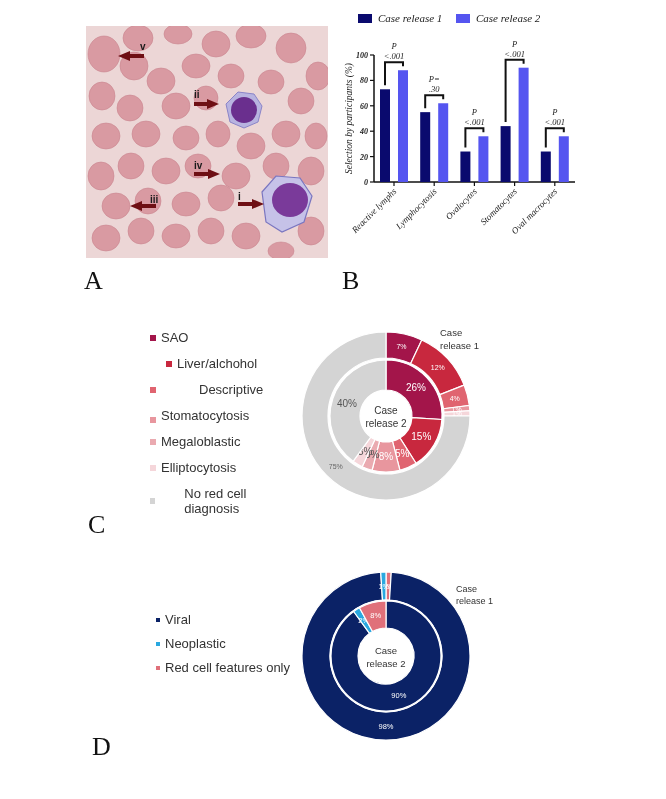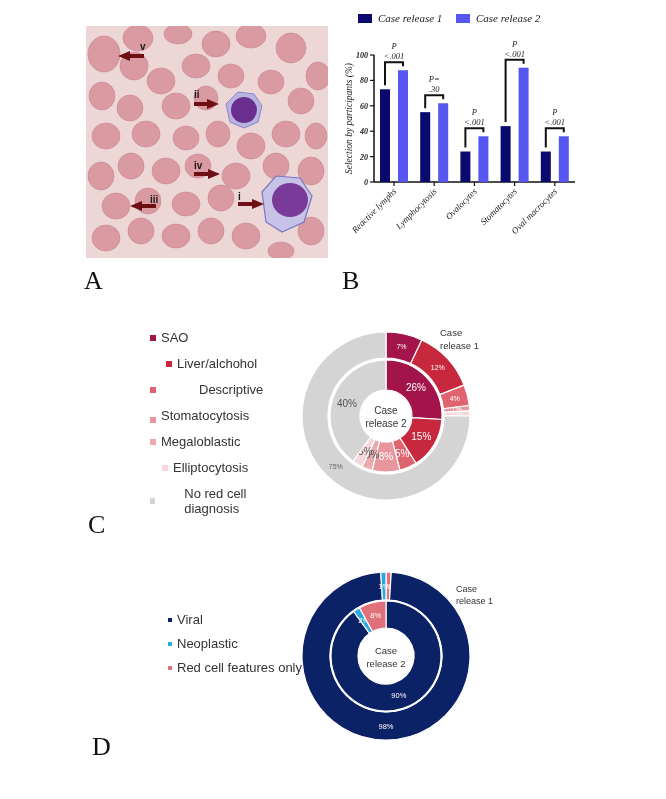"Elliptocytosis" div.legend-row { left: 12px -> 0px }
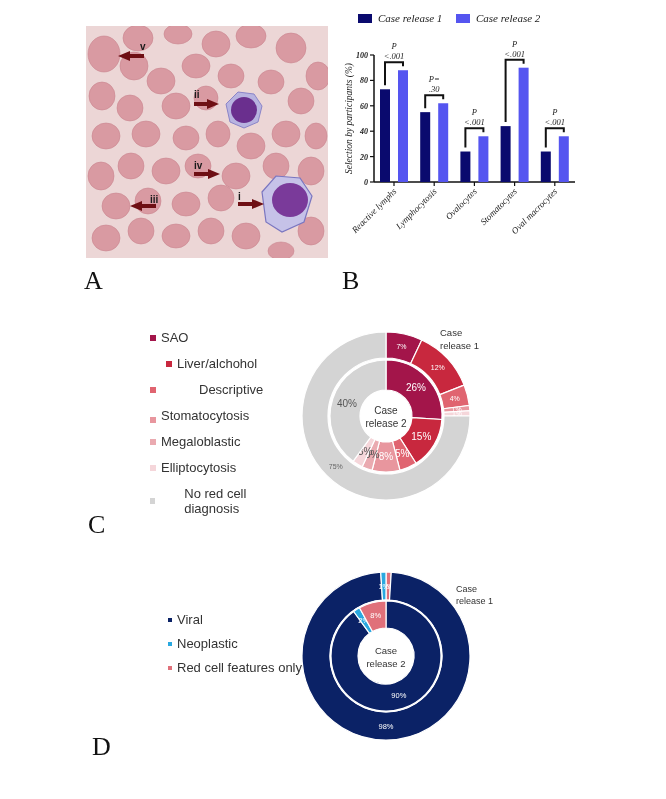"Viral" div.abs { left: 168px -> 156px }
